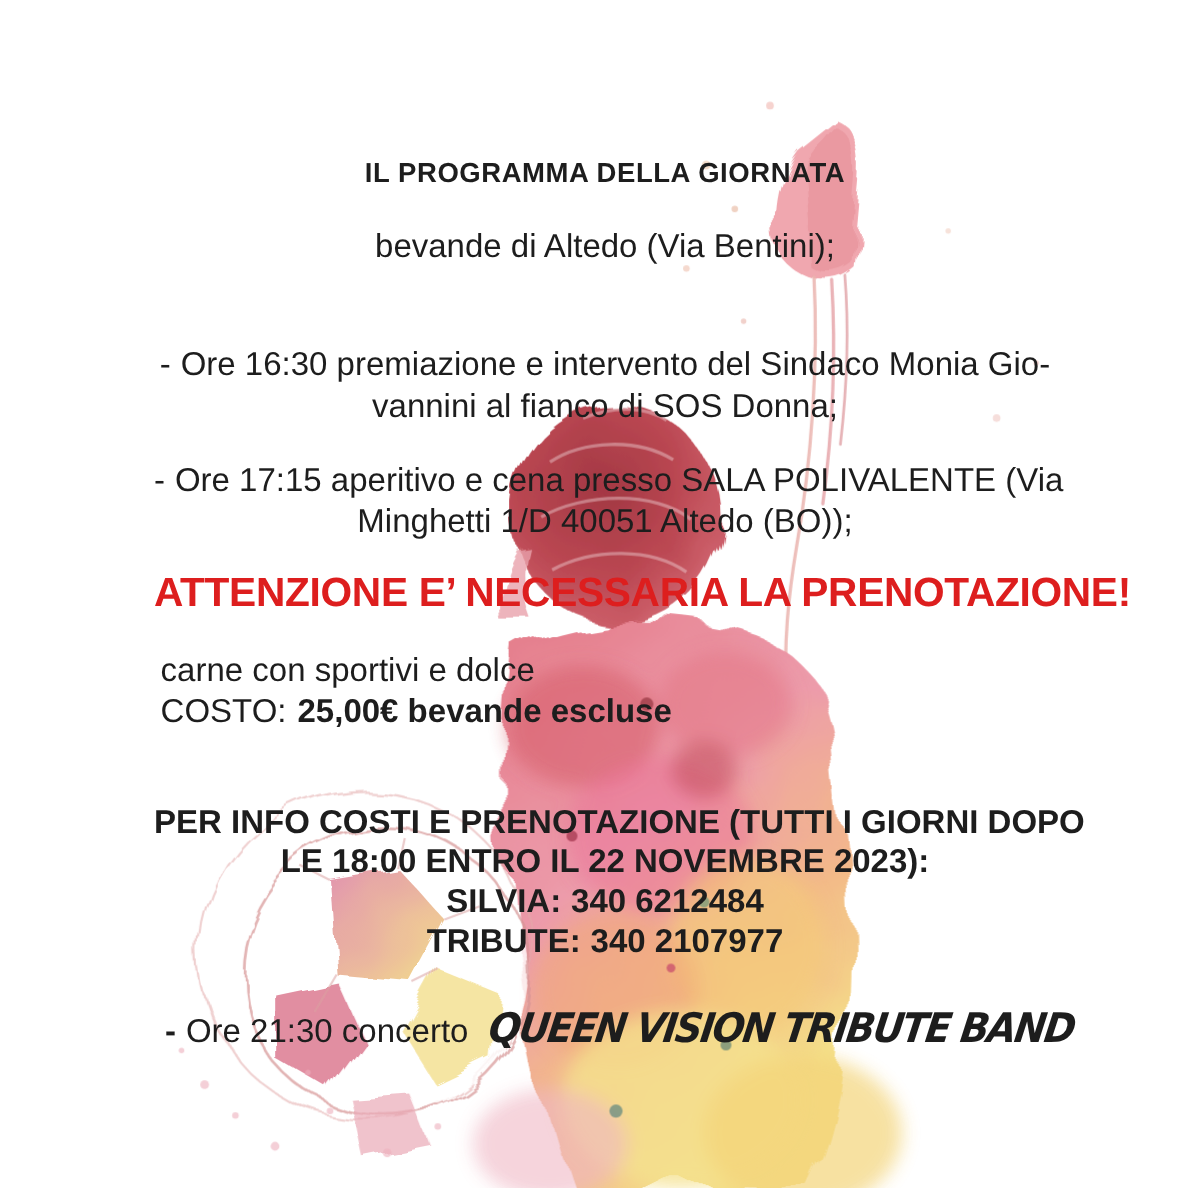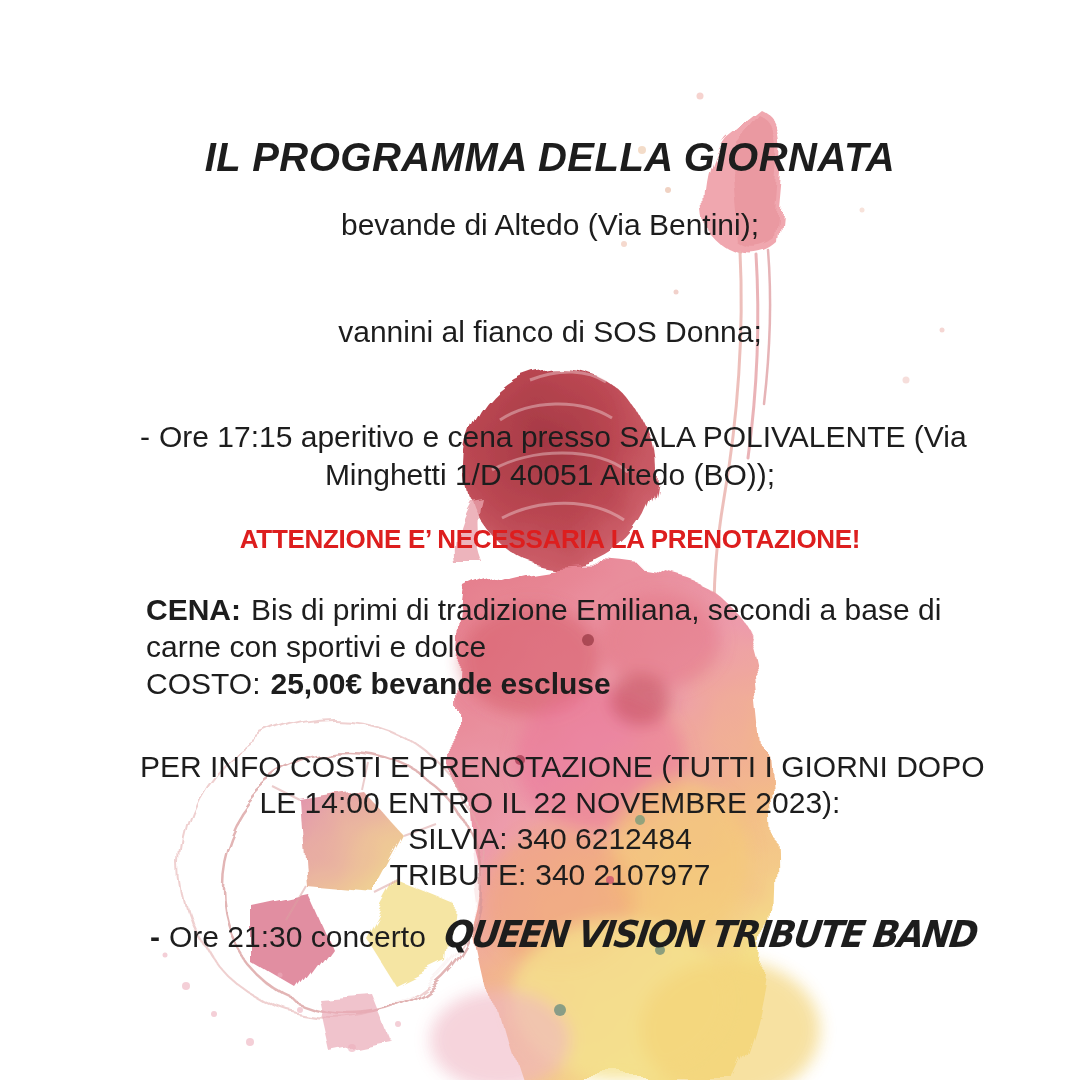"IL PROGRAMMA DELLA GIORNATA" .title { font-size: 40px -> 25px; font-style: italic -> none }
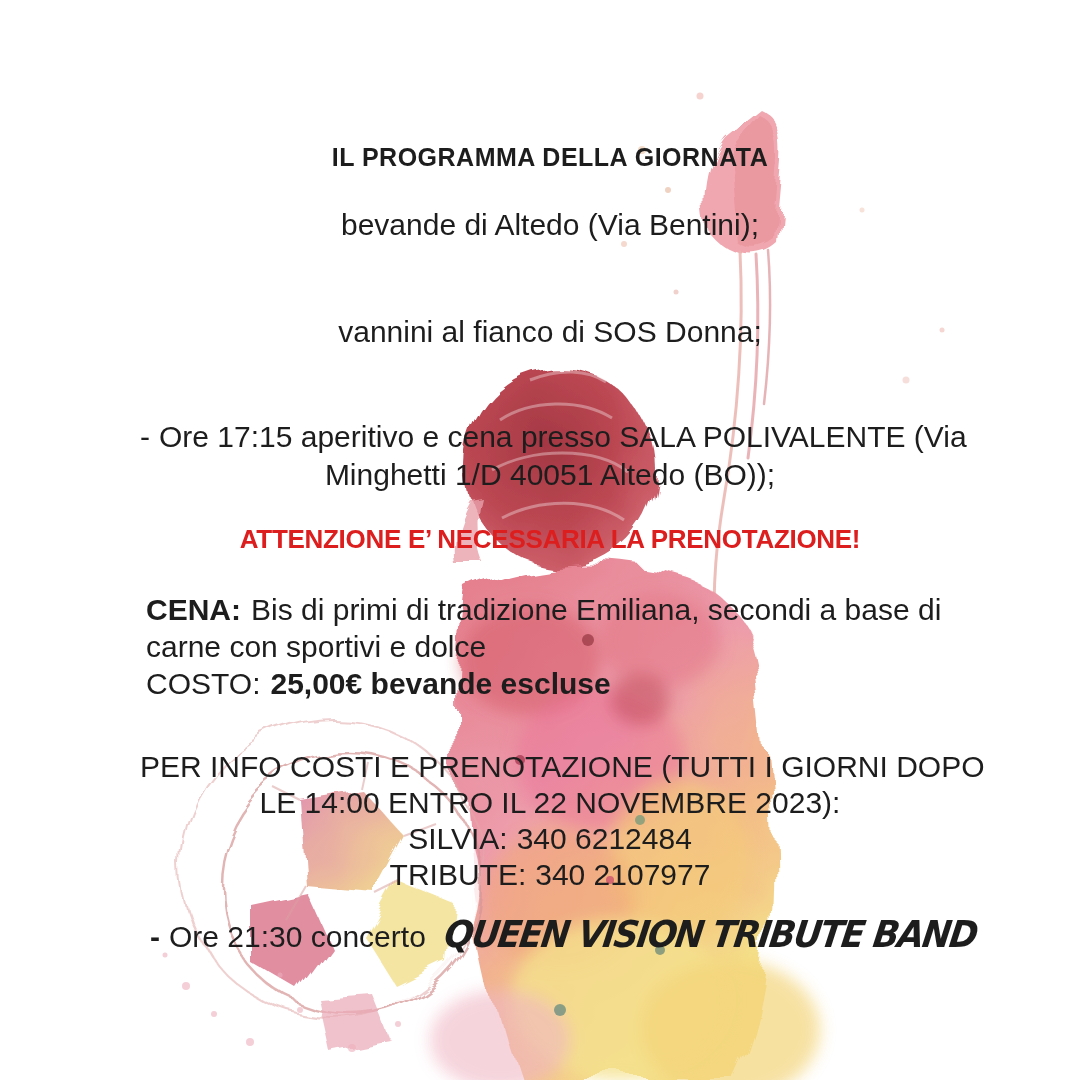"- Ore 16:30 premiazione e" div.nw { html: none -> <div><span>-</span><span>Ore 16:30 premiazione e intervento del Sindaco Monia Gio-</span></div> }
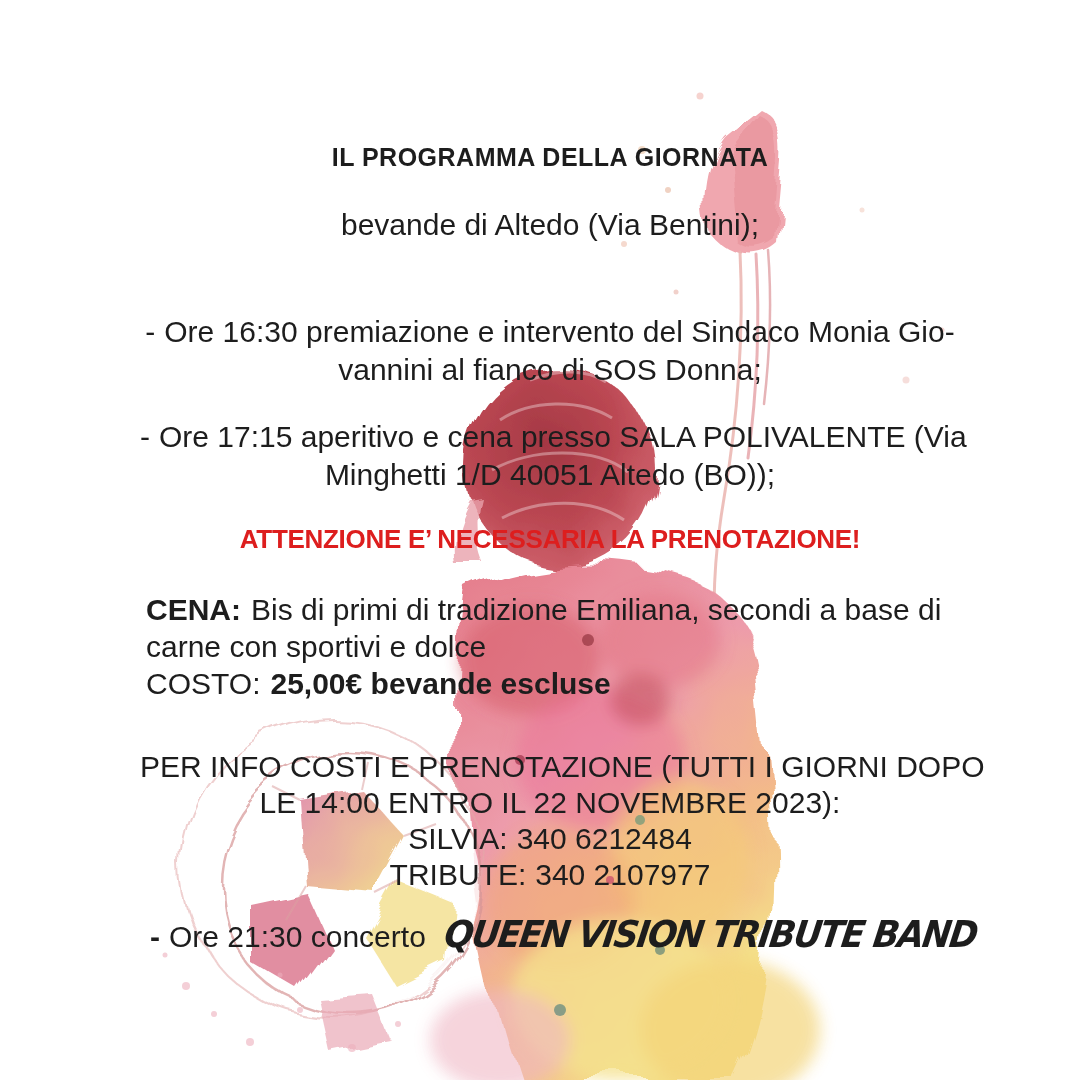"ATTENZIONE E’ NECESSARIA LA" .warning { font-size: 26px -> 37px }
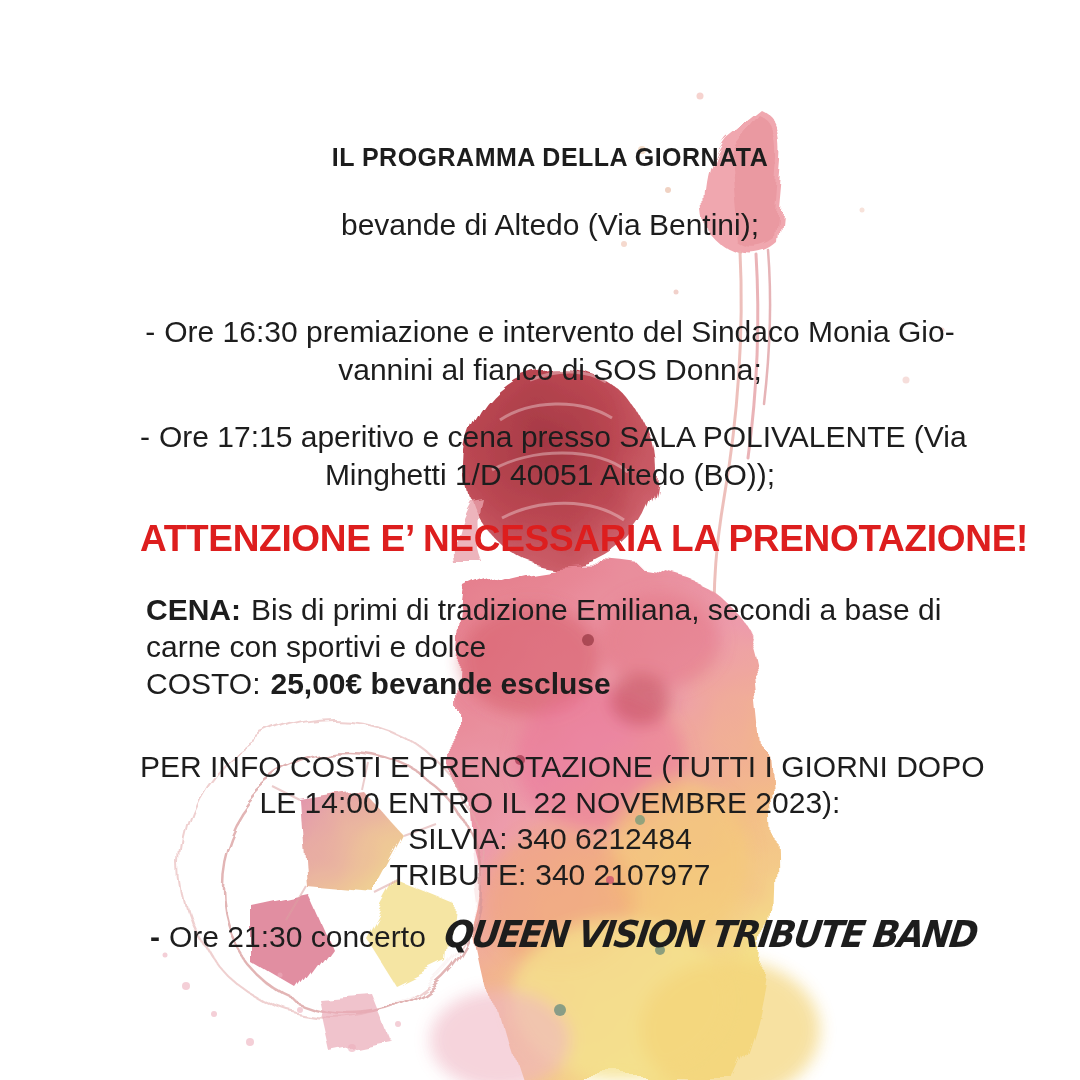"CENA: Bis di primi di" div.nw { html: <div><span>CENA:</span><span>Bis di primi di tradizione Emiliana, secondi a base di</span></div> -> none }
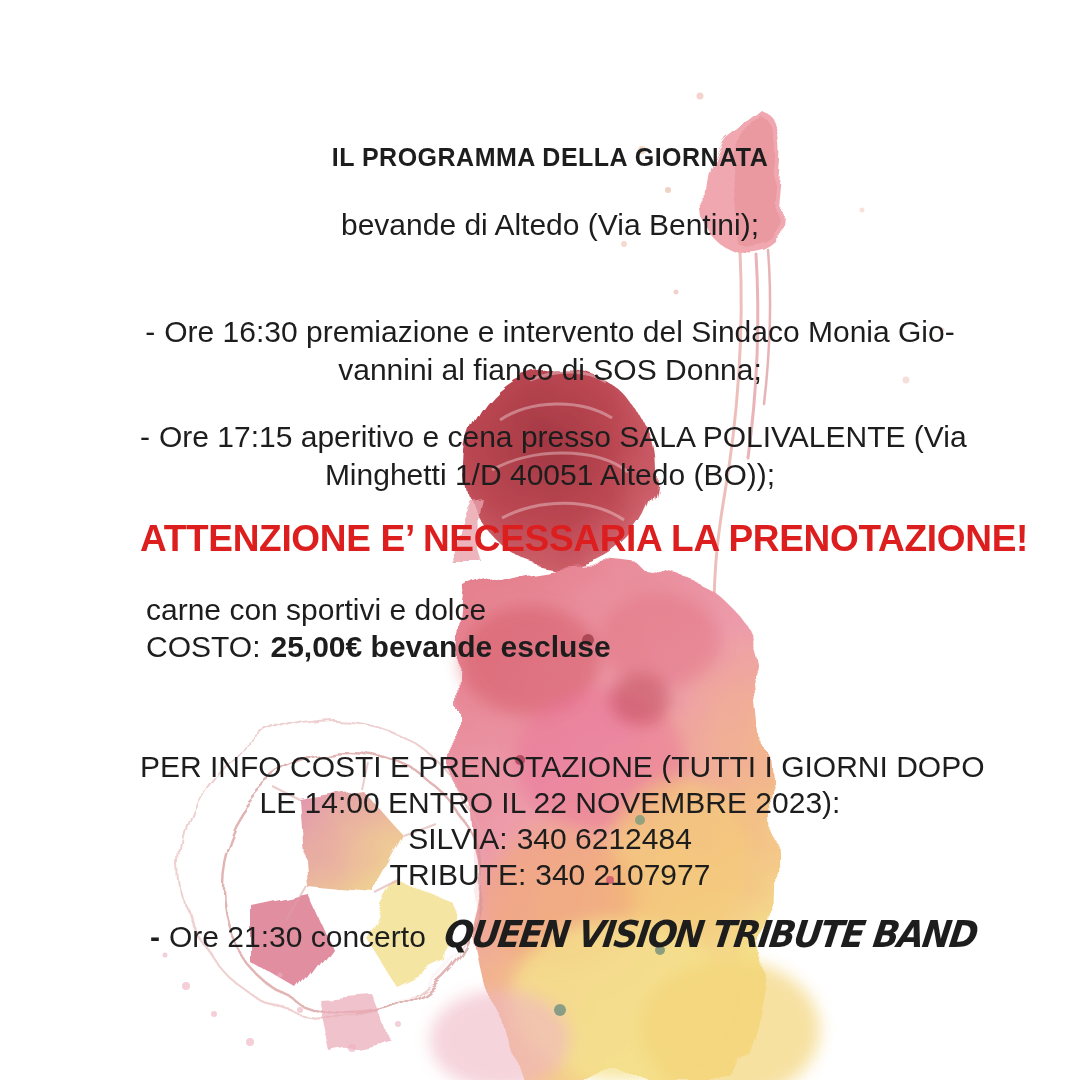"PER INFO COSTI E PRENOTAZIONE" .info { font-weight: normal -> bold; top: 749px -> 730px }
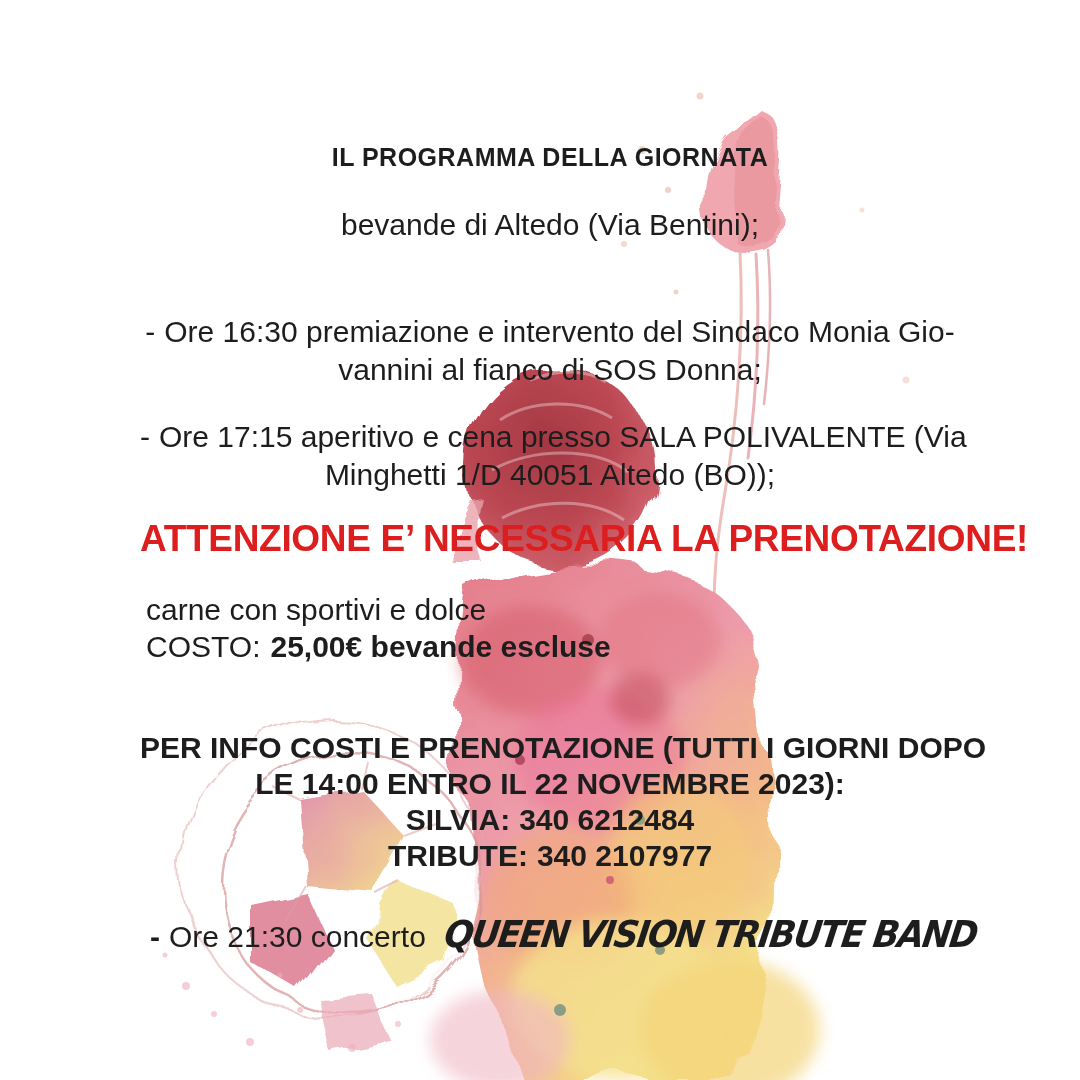"LE 14:00 ENTRO IL 22" div.nw { text: 14:00 -> 18:00 }
